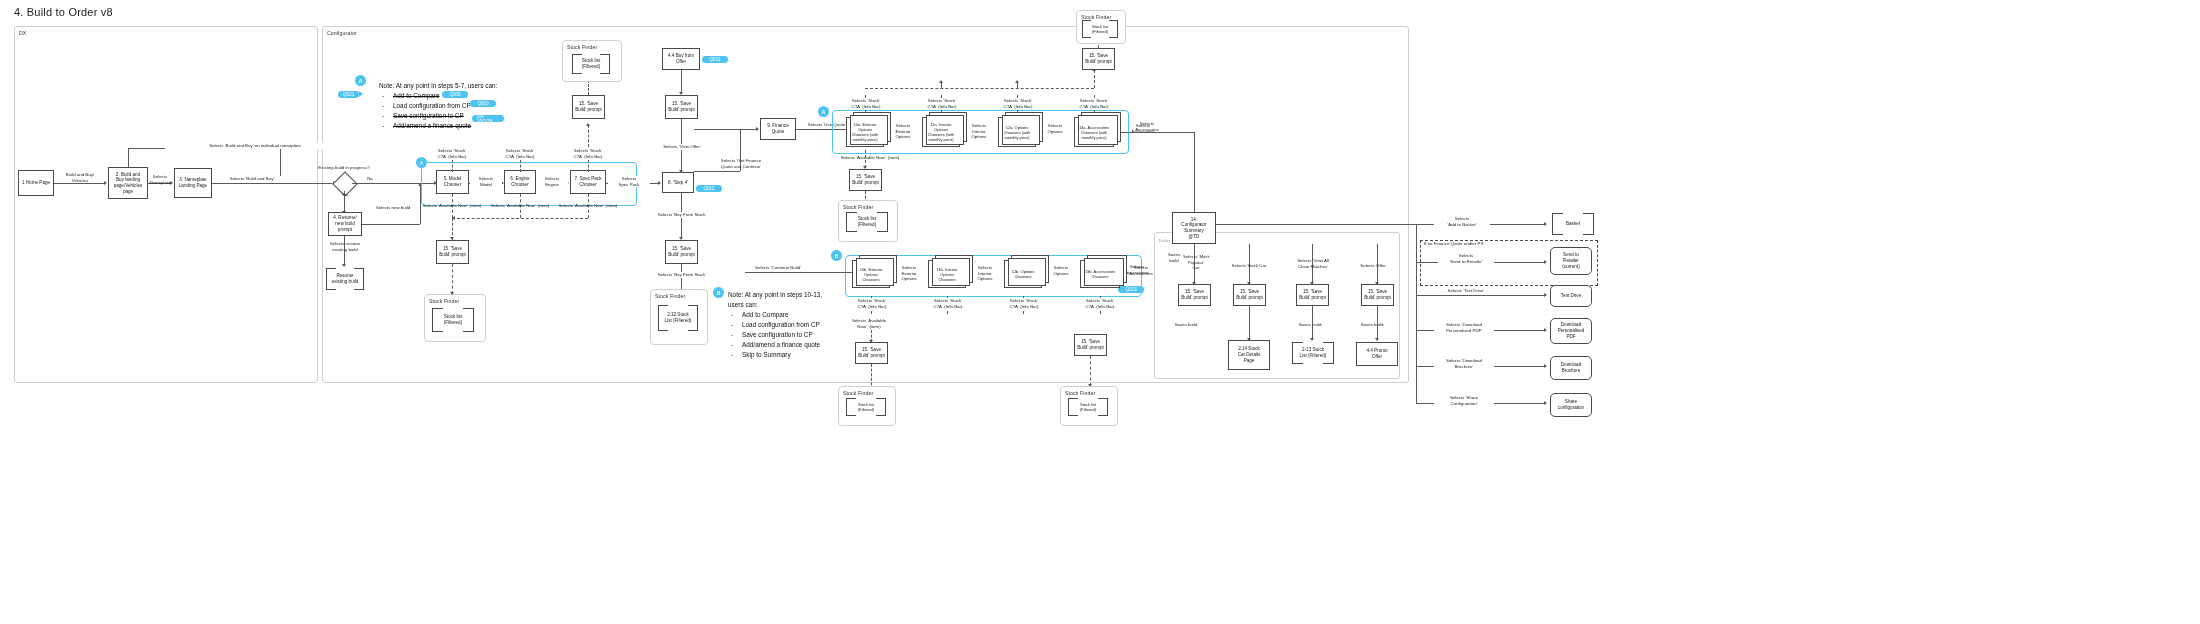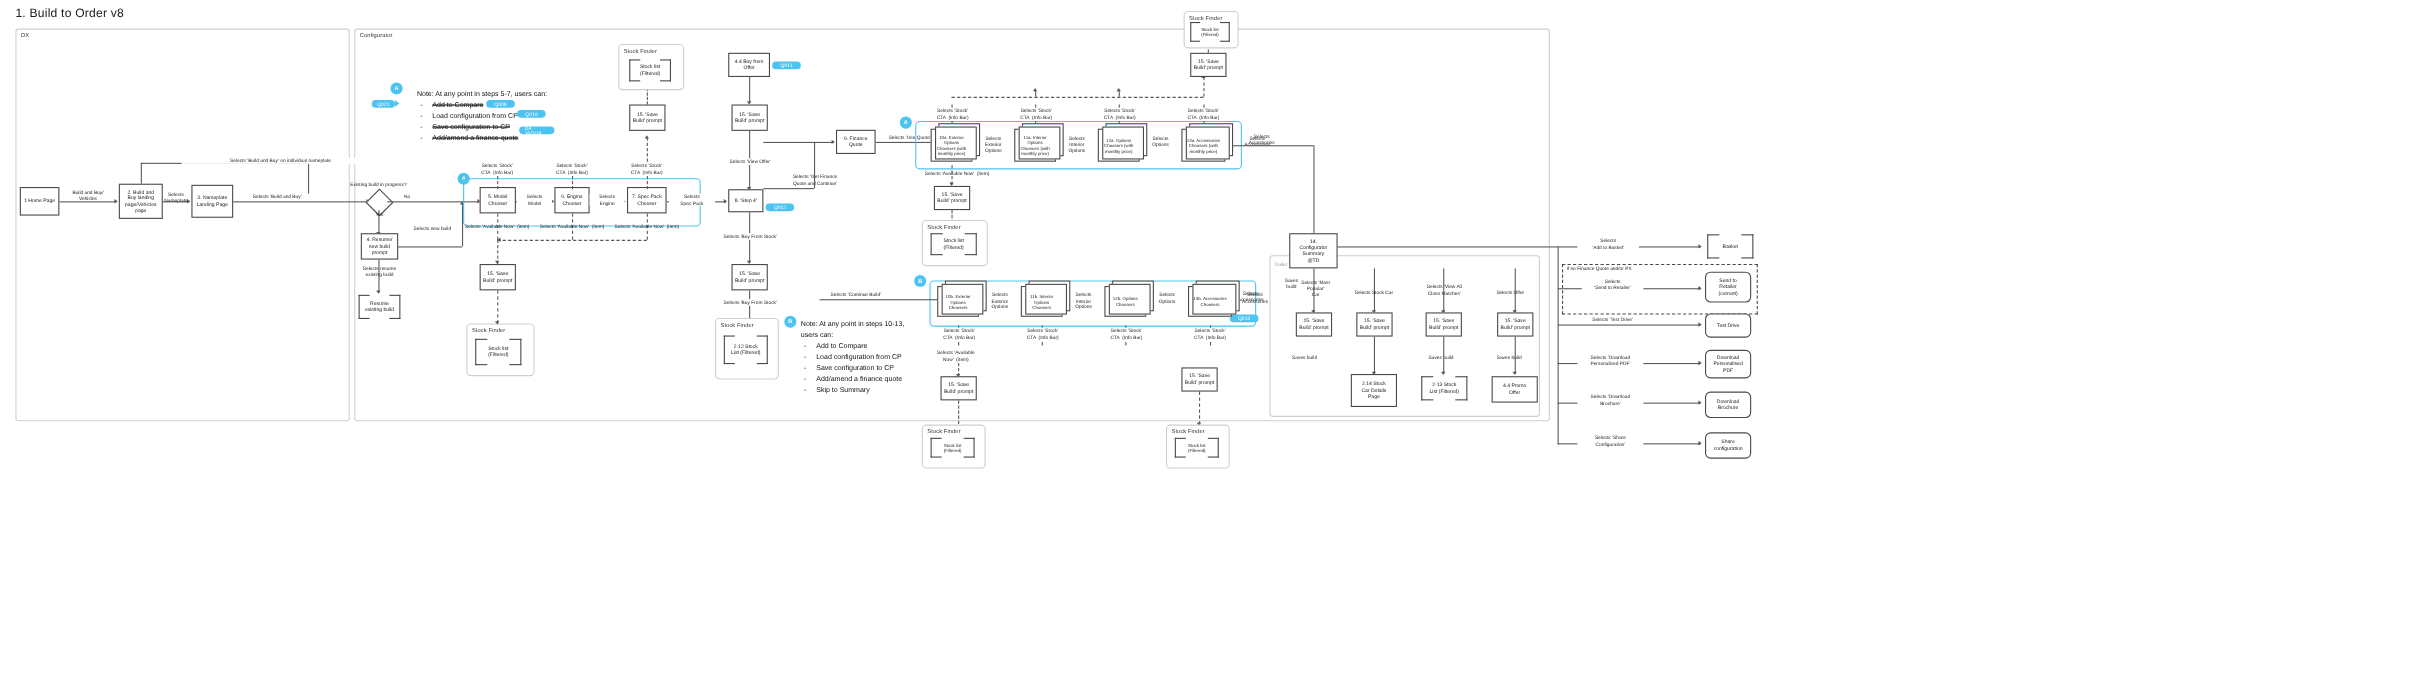"1. Build to Order v8" div.page-title { text: 1 -> 4 }
